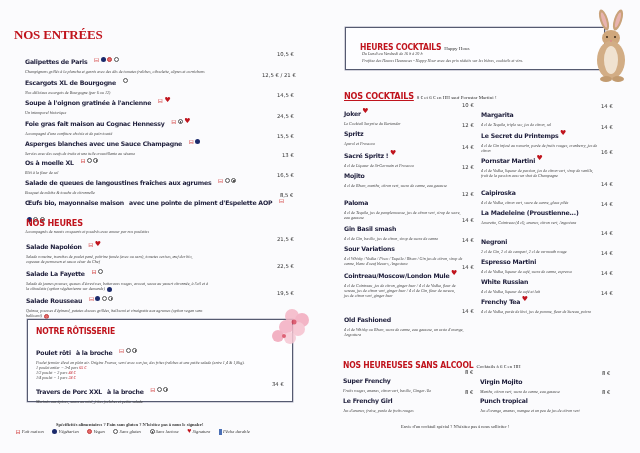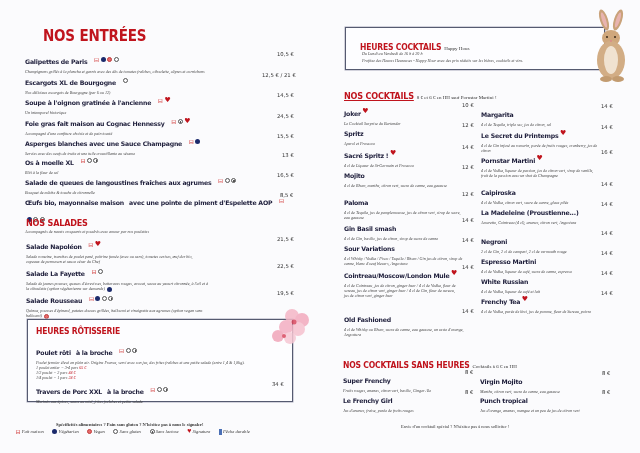"NOS ENTRÉES" div.sec-title { font-family: none -> Liberation Serif, serif; font-size: 15px -> 13px; left: 43px -> 14px }
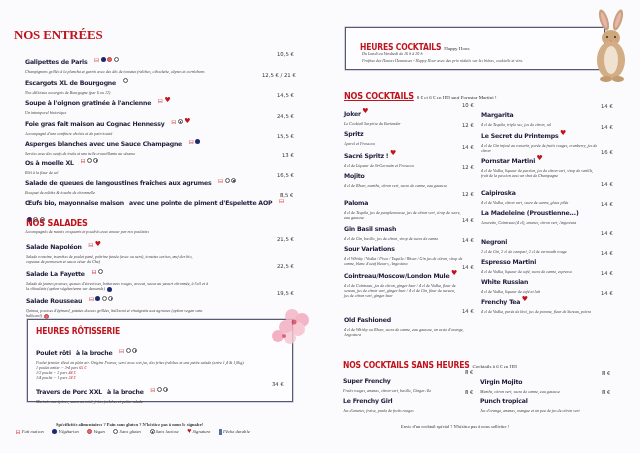"NOS SALADES" div.sec-title { text: SALADES -> HEURES }
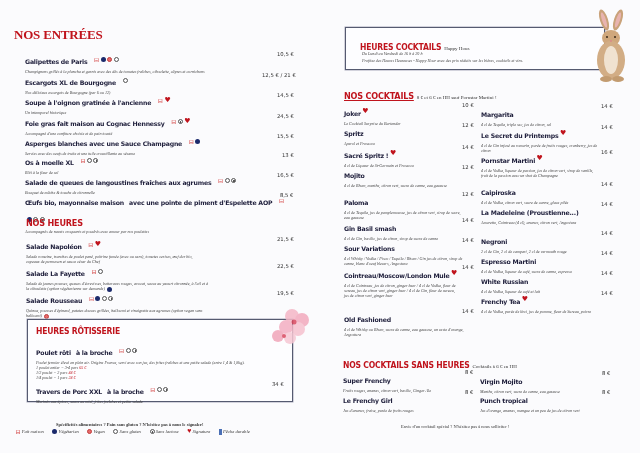"HEURES RÔTISSERIE" div.sec-title { text: HEURES -> NOTRE }
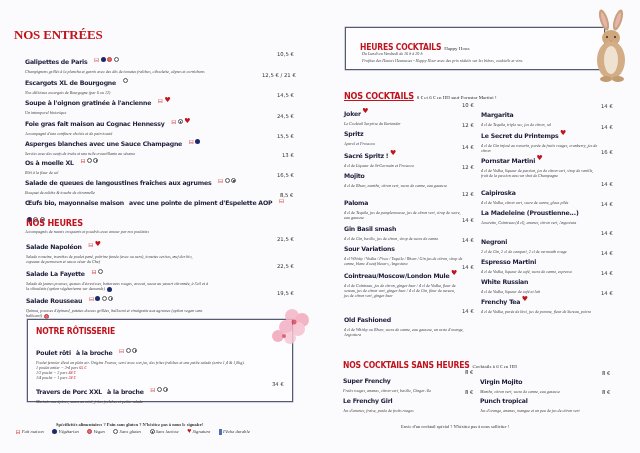"NOS COCKTAILS SANS HEURES" span.sec-title { text: COCKTAILS SANS HEURES -> HEUREUSES SANS ALCOOL }
